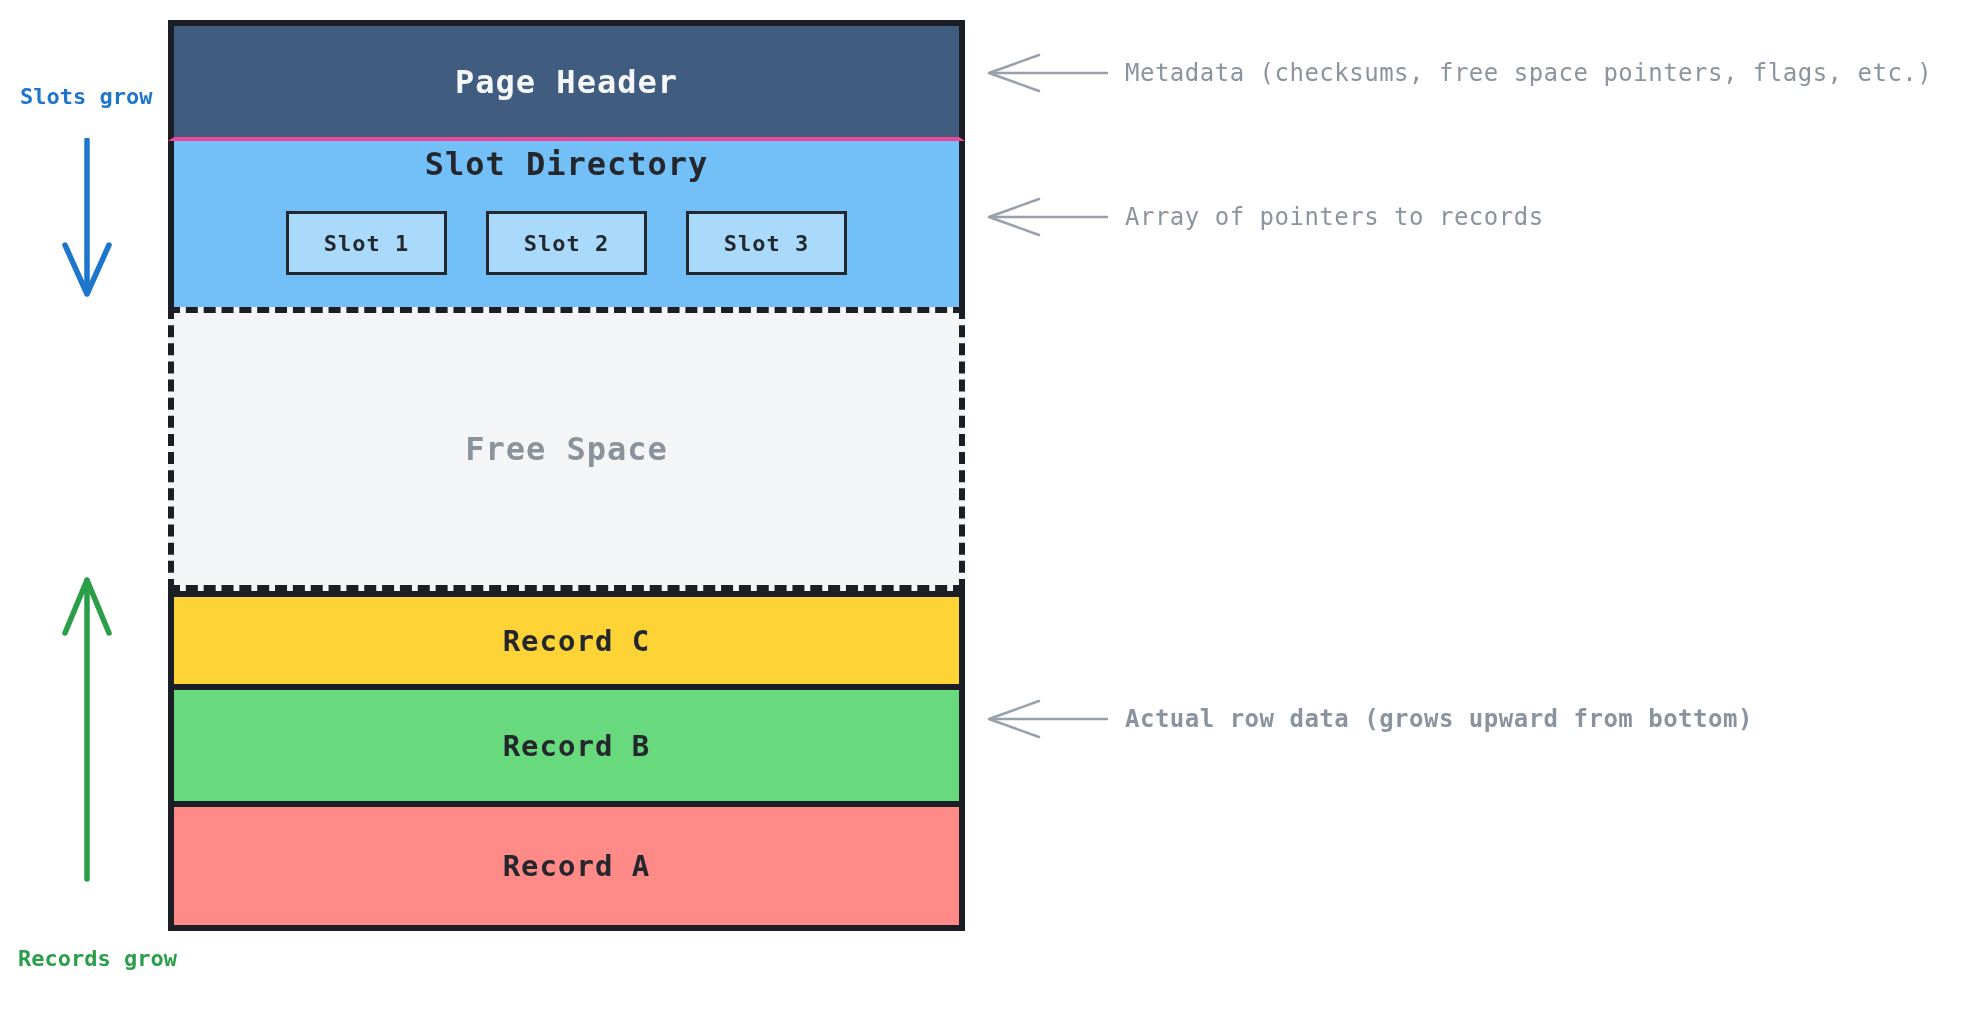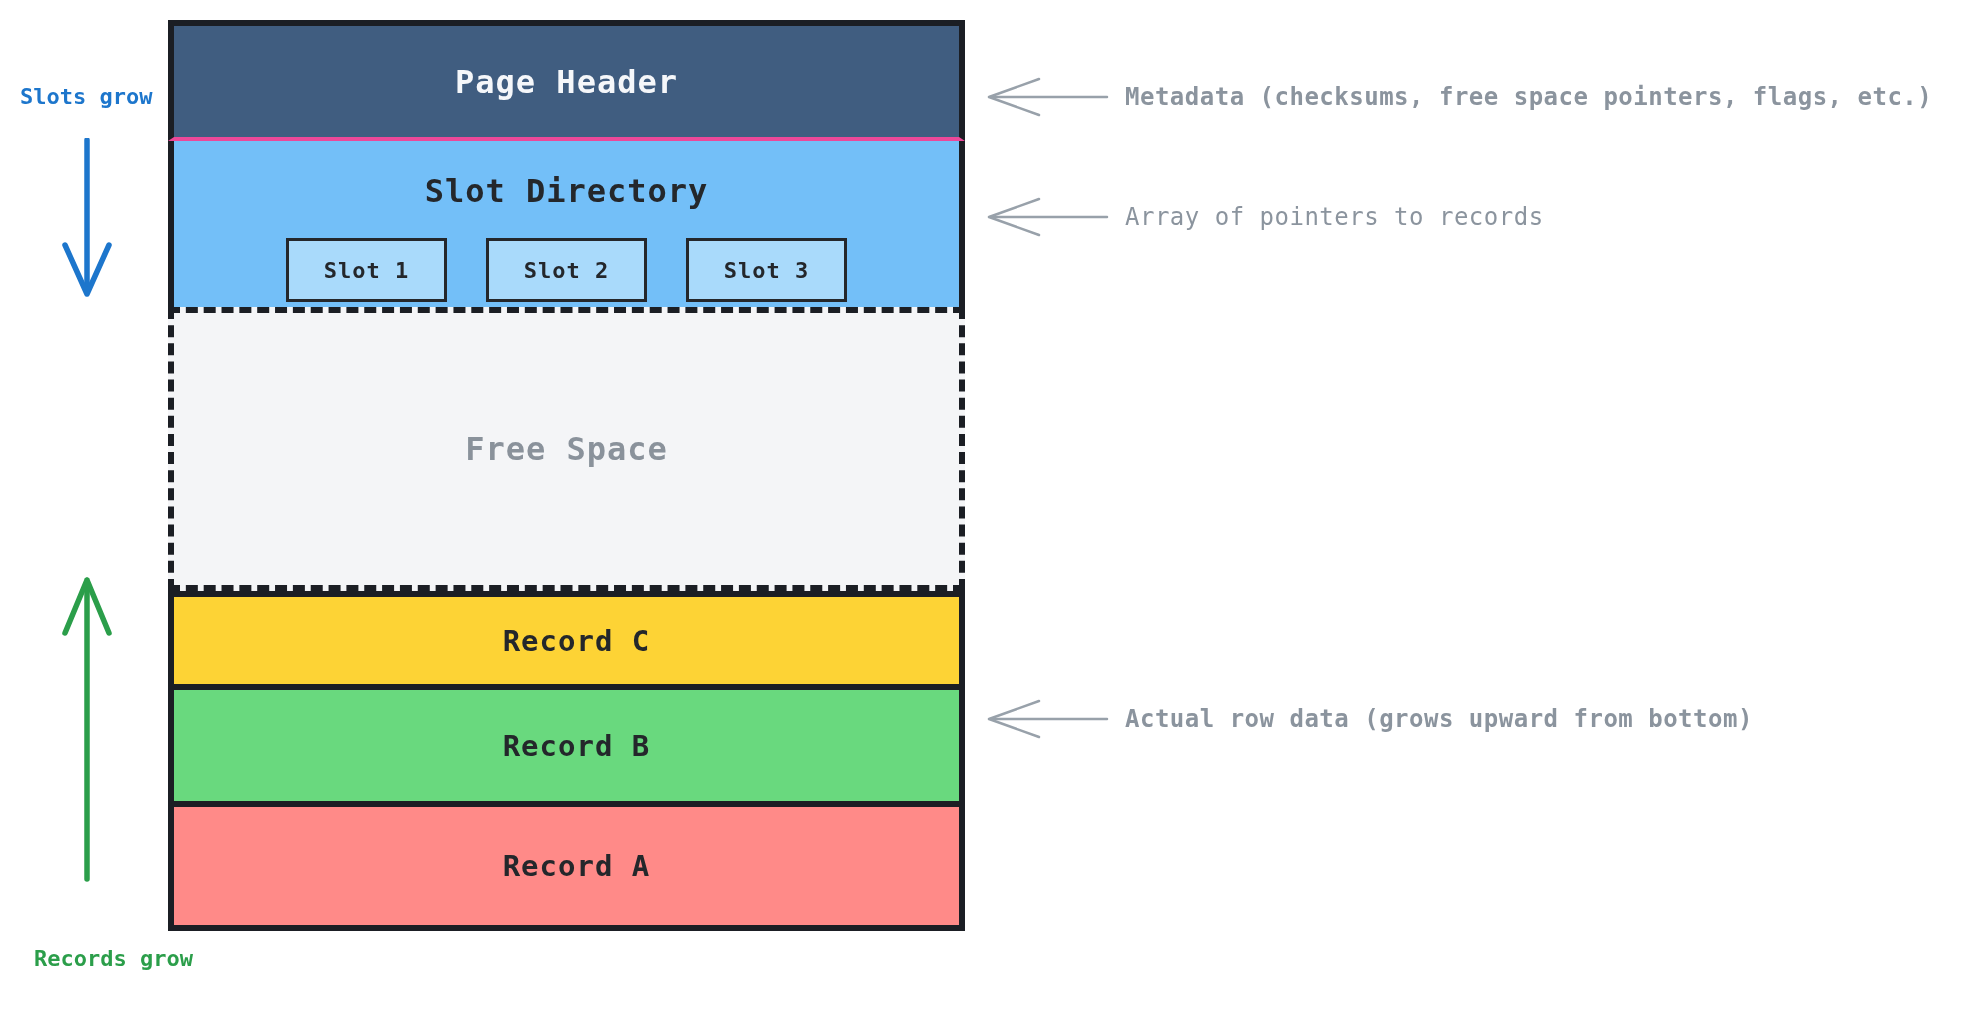"Metadata (checksums, free space" .ann-1 { font-weight: bold -> none; top: 97px -> 73px }
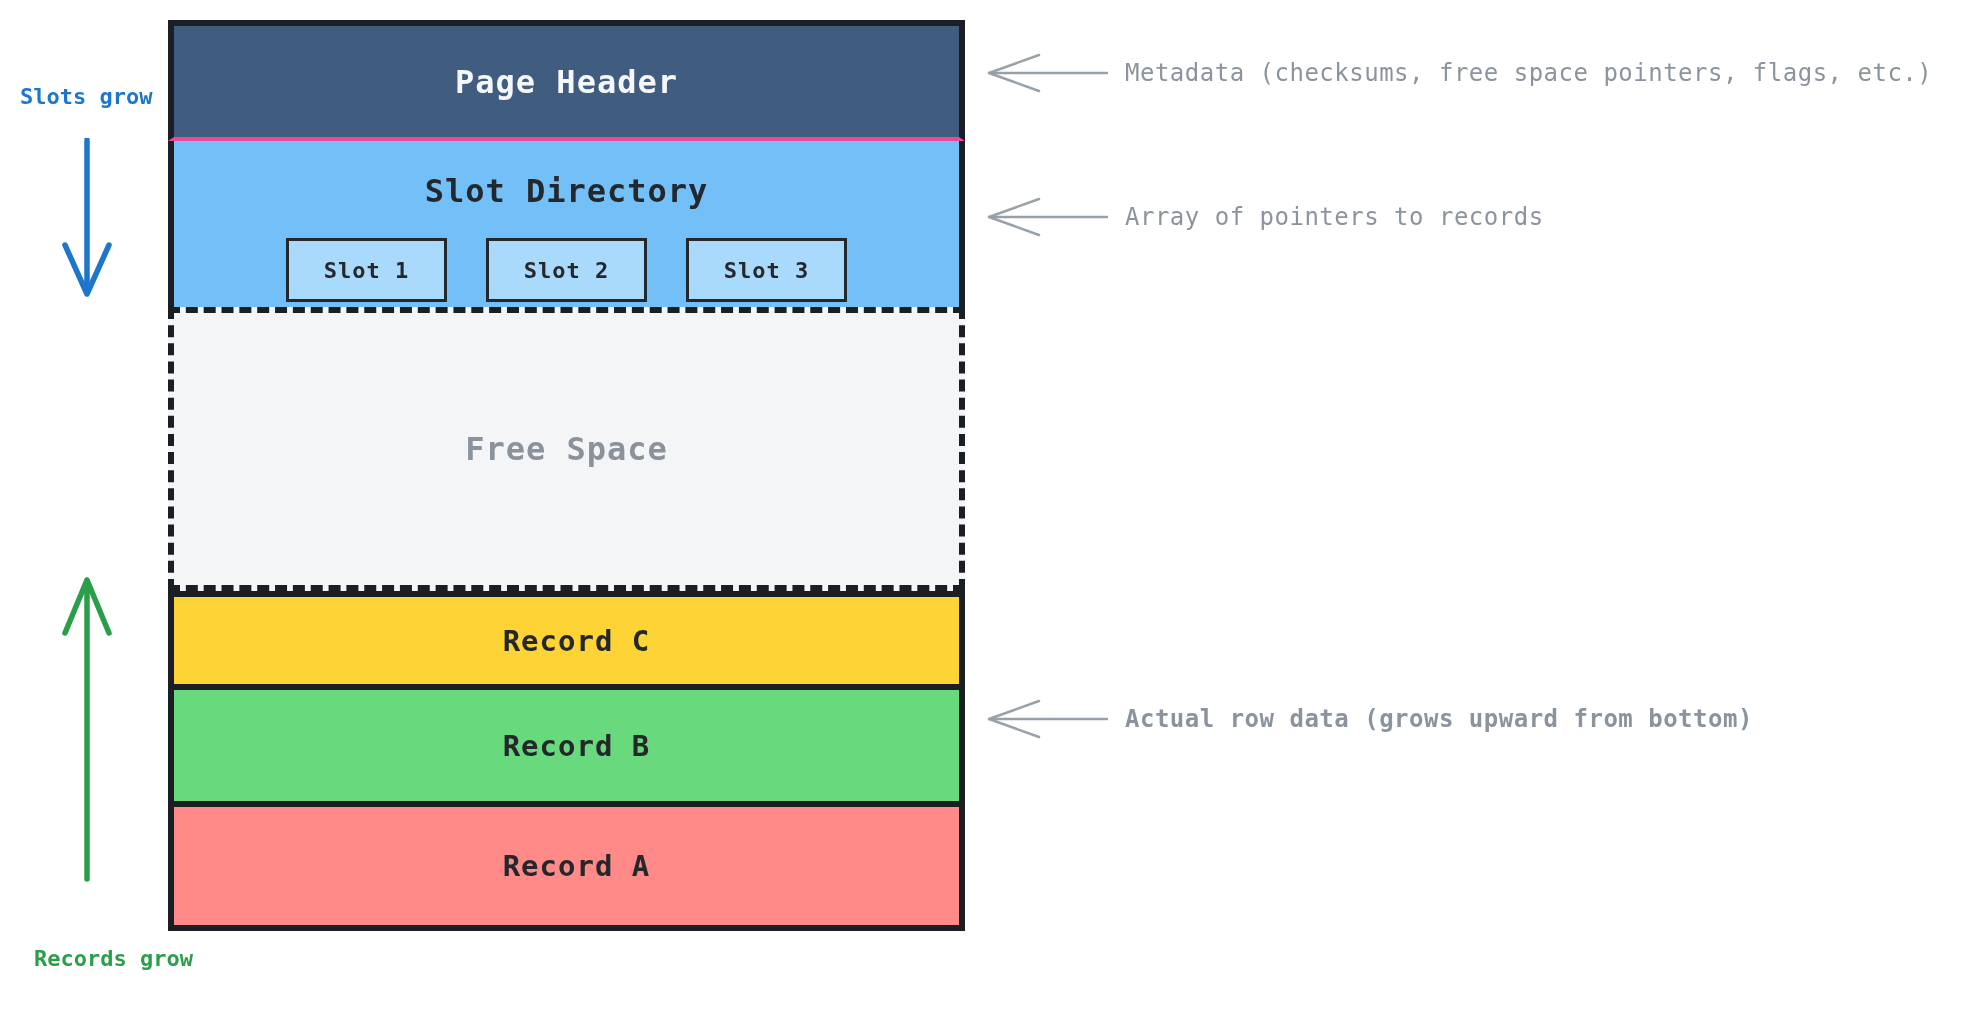"Slot Directory" .sec-slotdir { padding-top: 31px -> 4px }
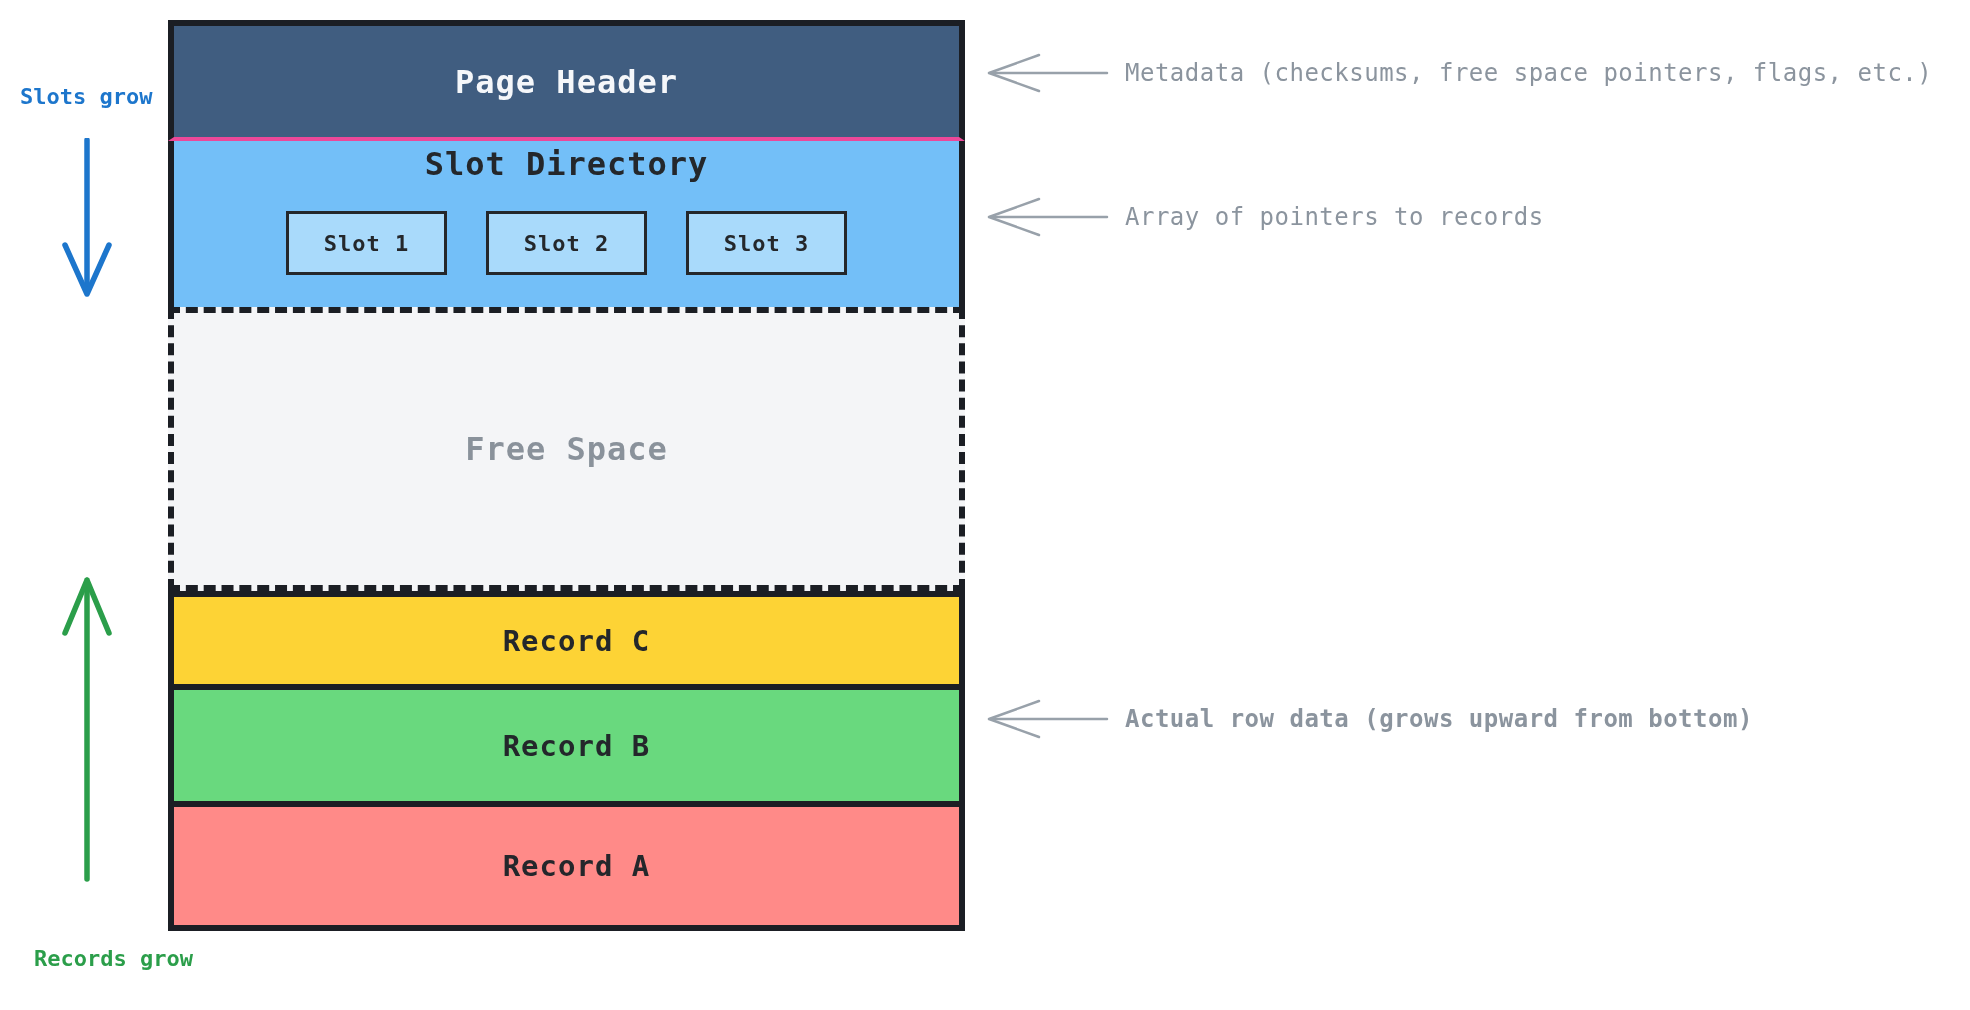"Records grow" .records-grow-label { left: 34px -> 18px }
